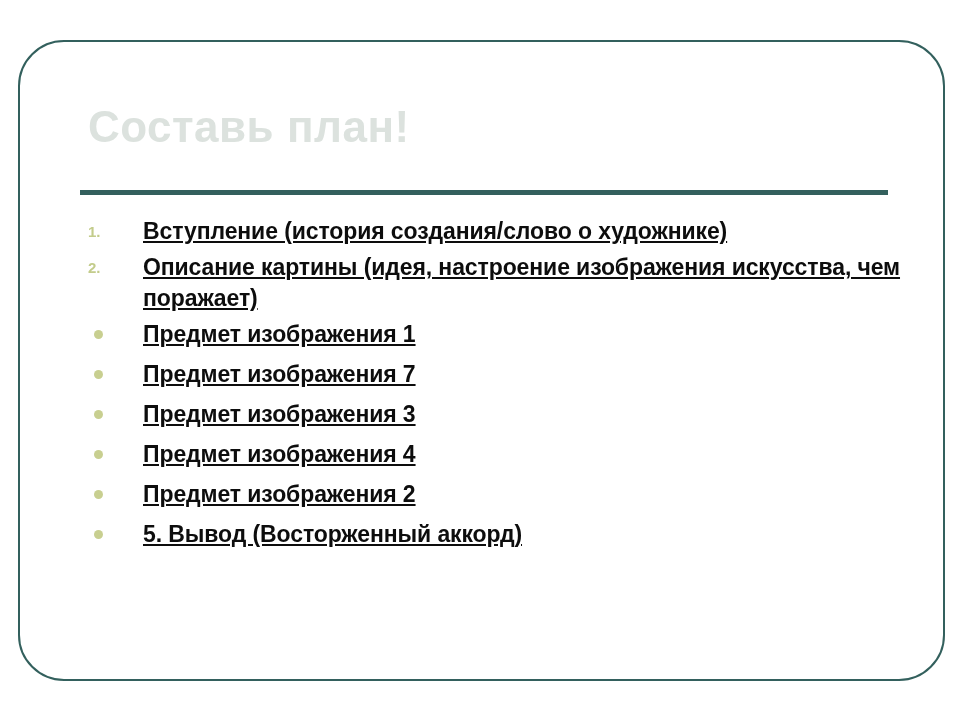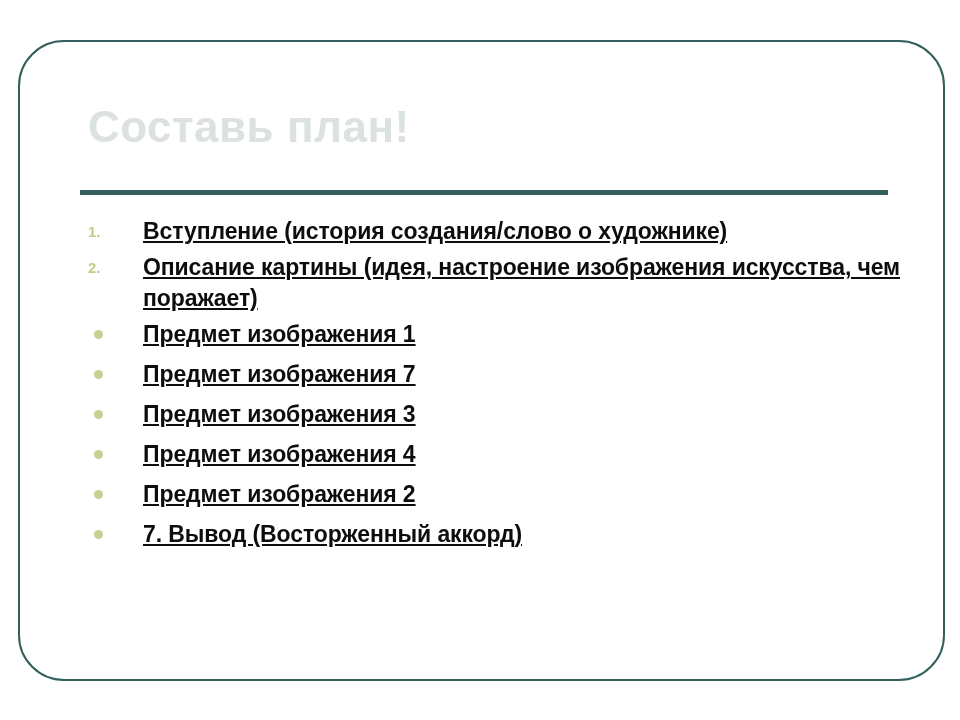"7. Вывод (Восторженный аккорд)" span.item-text { text: 7 -> 5 }
